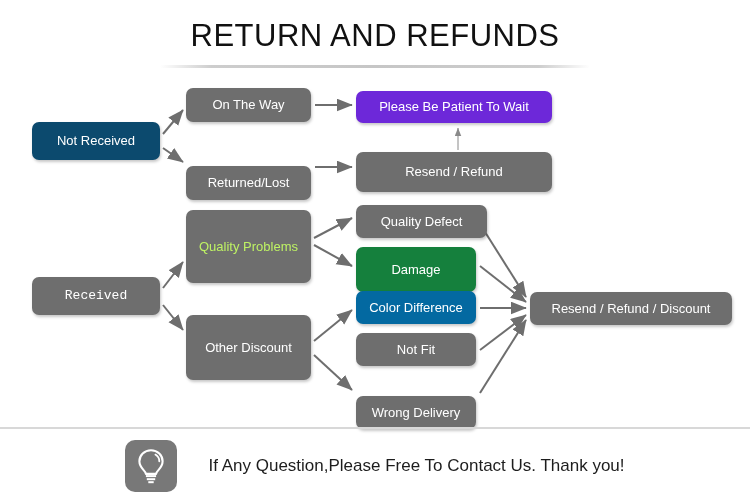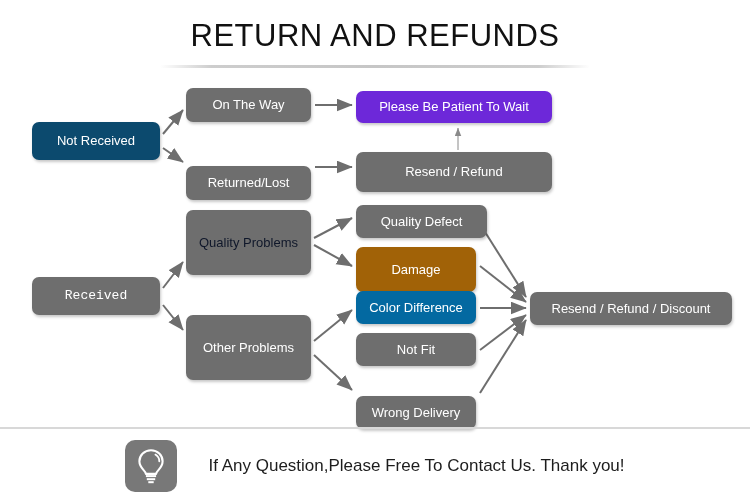"Quality Problems" div.node { color: #0f172a -> #bef264; height: 65px -> 73px }
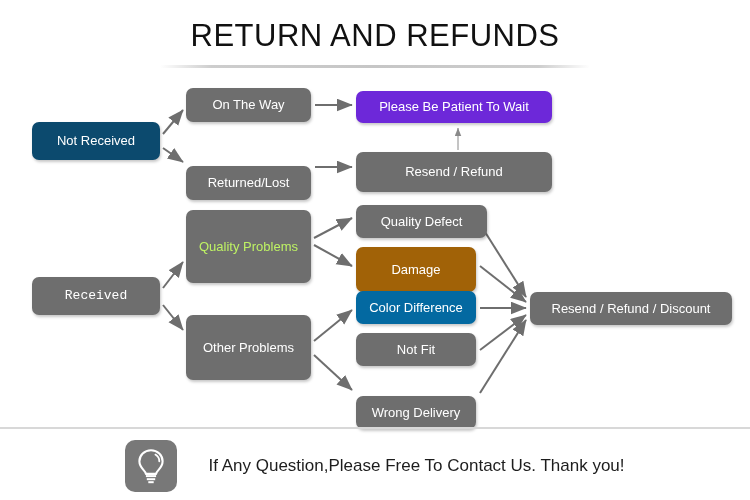"Damage" div.node { background: #a16207 -> #15803d }
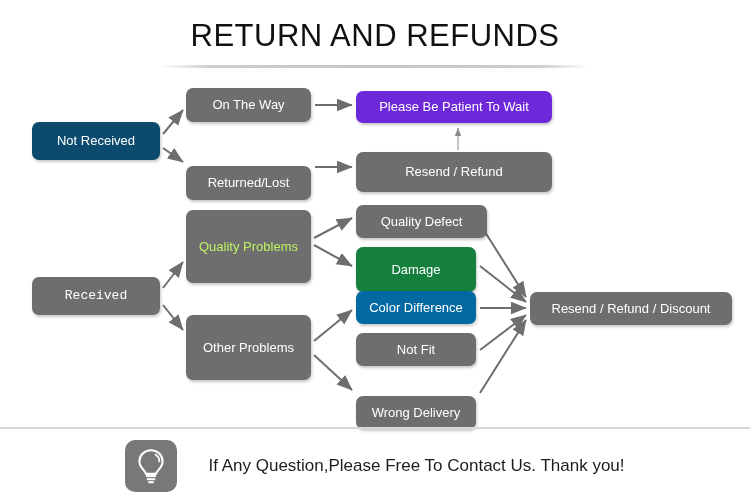"Other Problems" div.node { text: Problems -> Discount }
